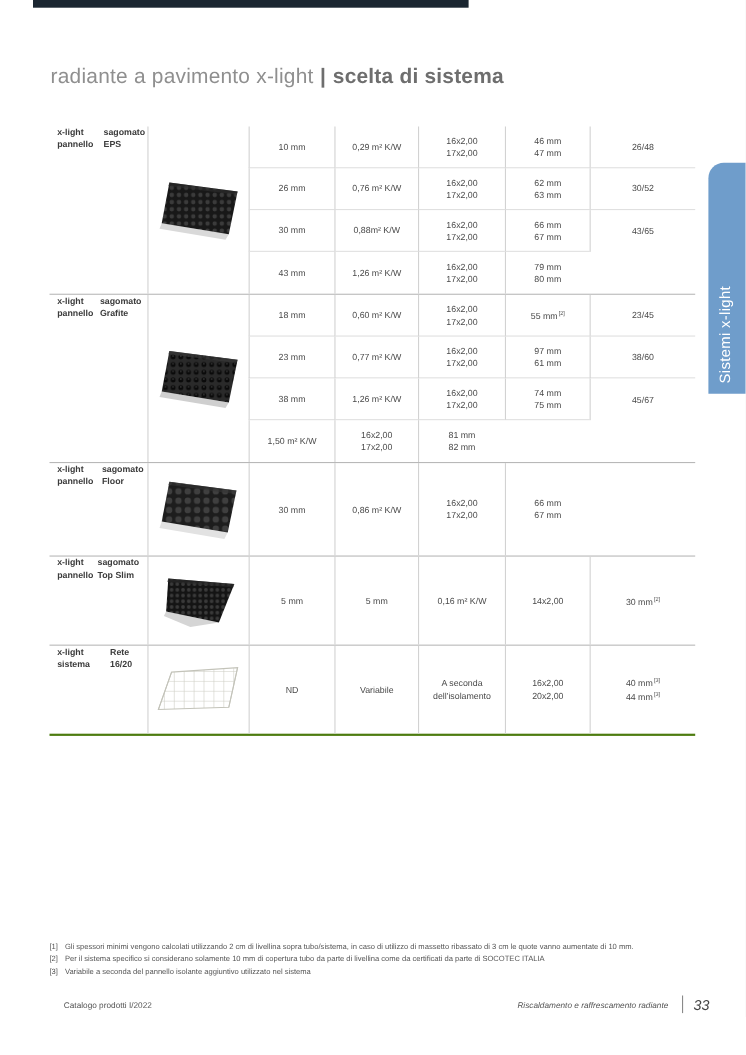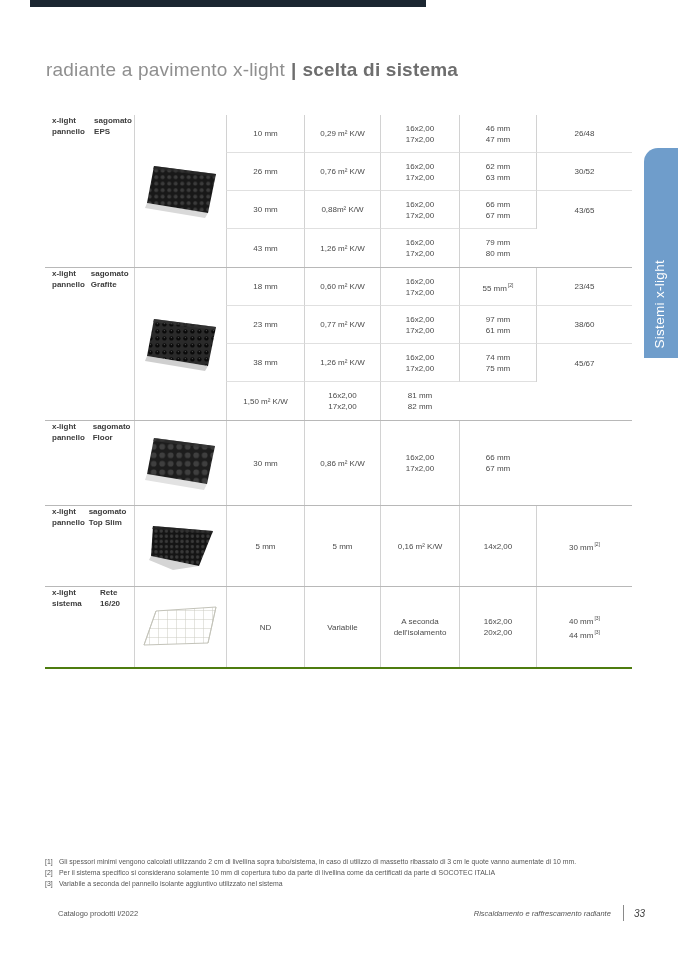"33" .footer .pnum { font-size: 10px -> 13px }
